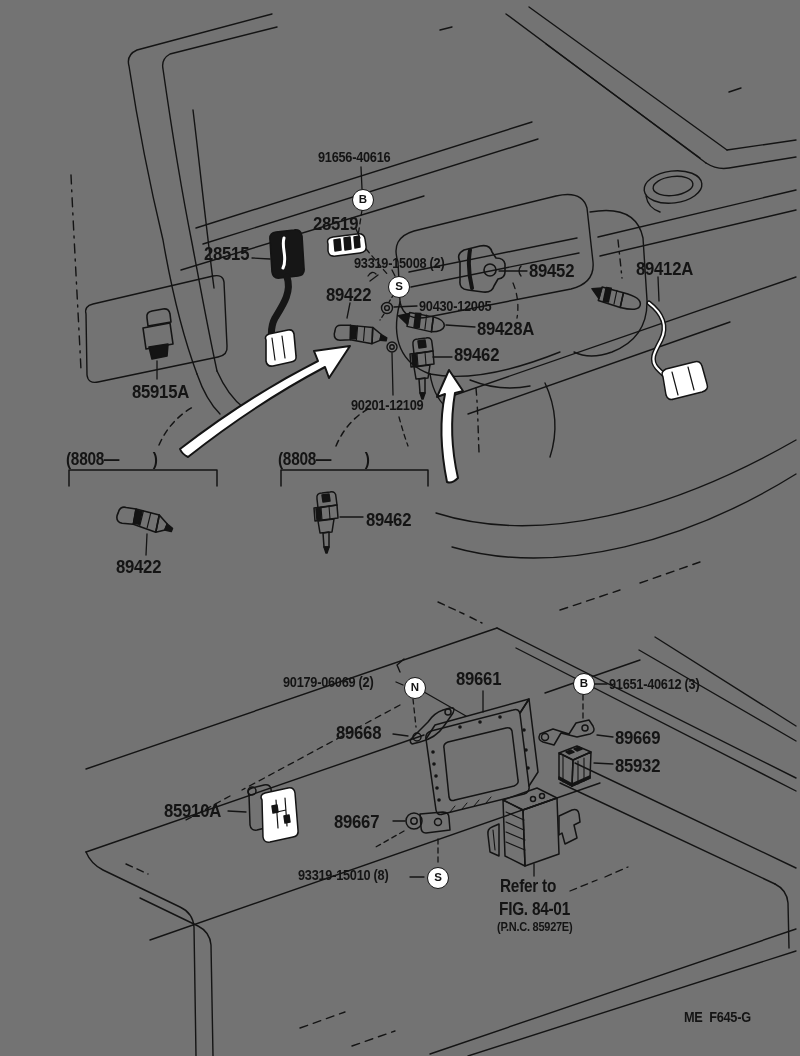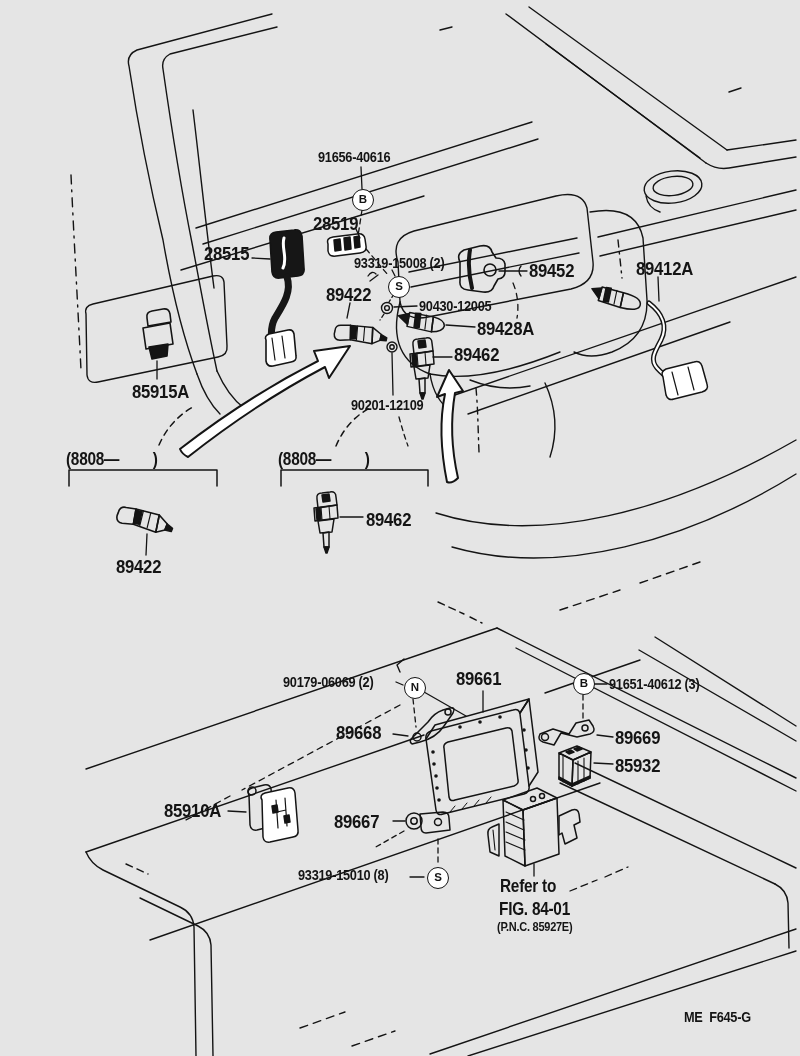"91656-40616" .stage { background: #e5e5e5 -> #737373 }
